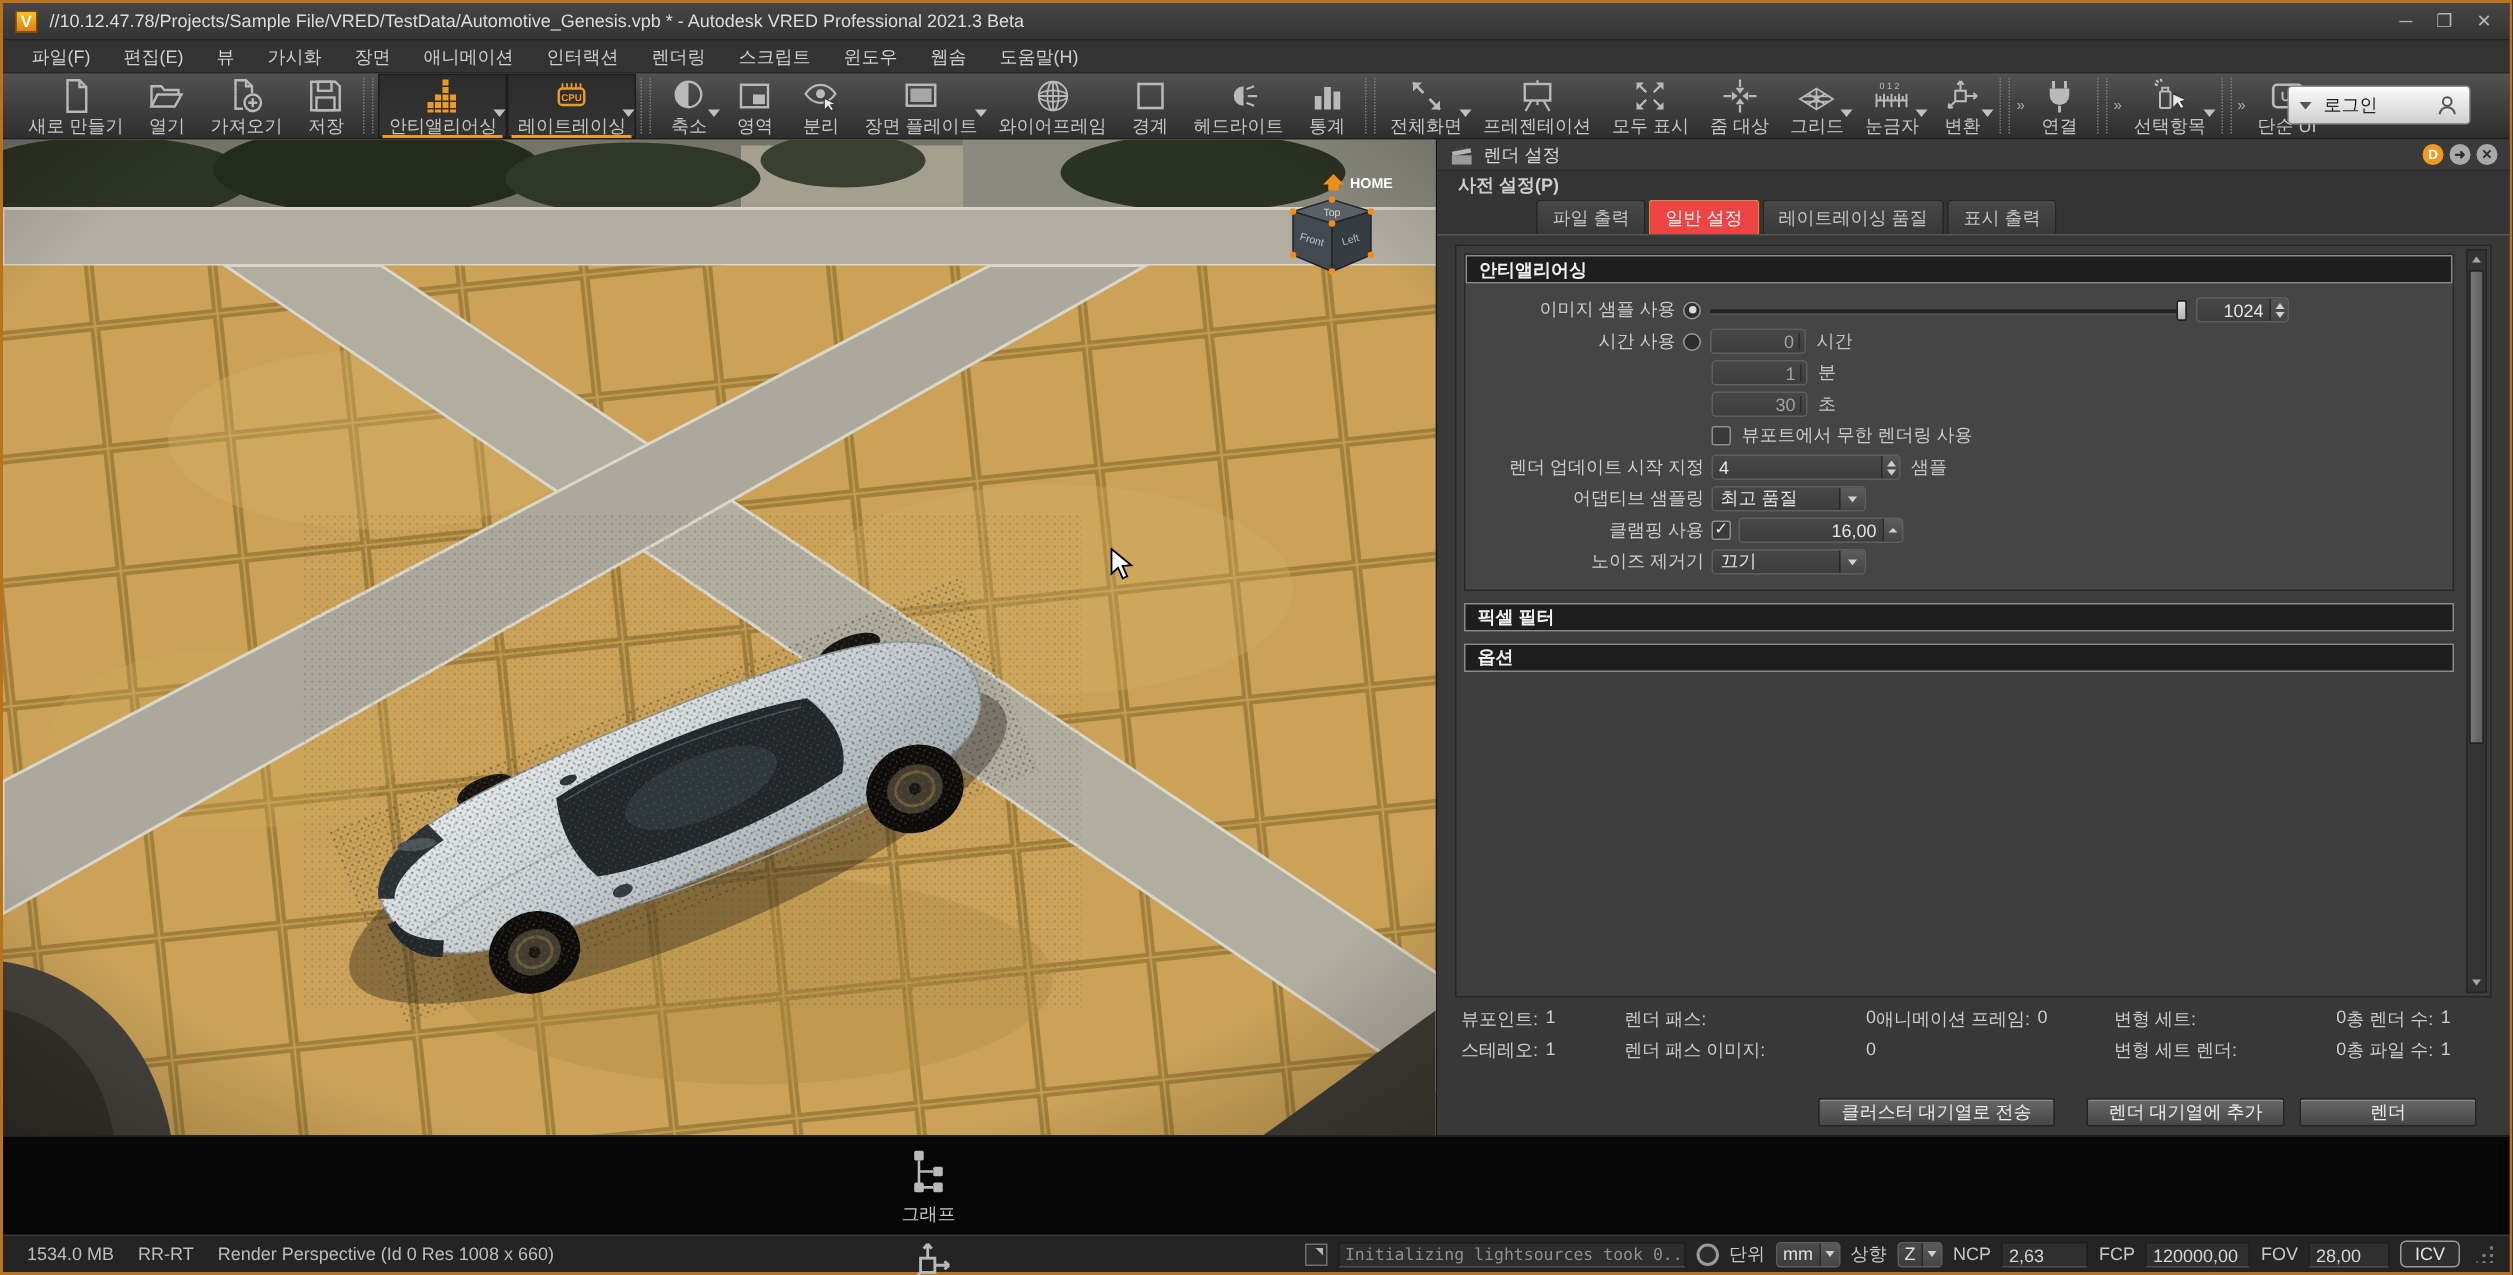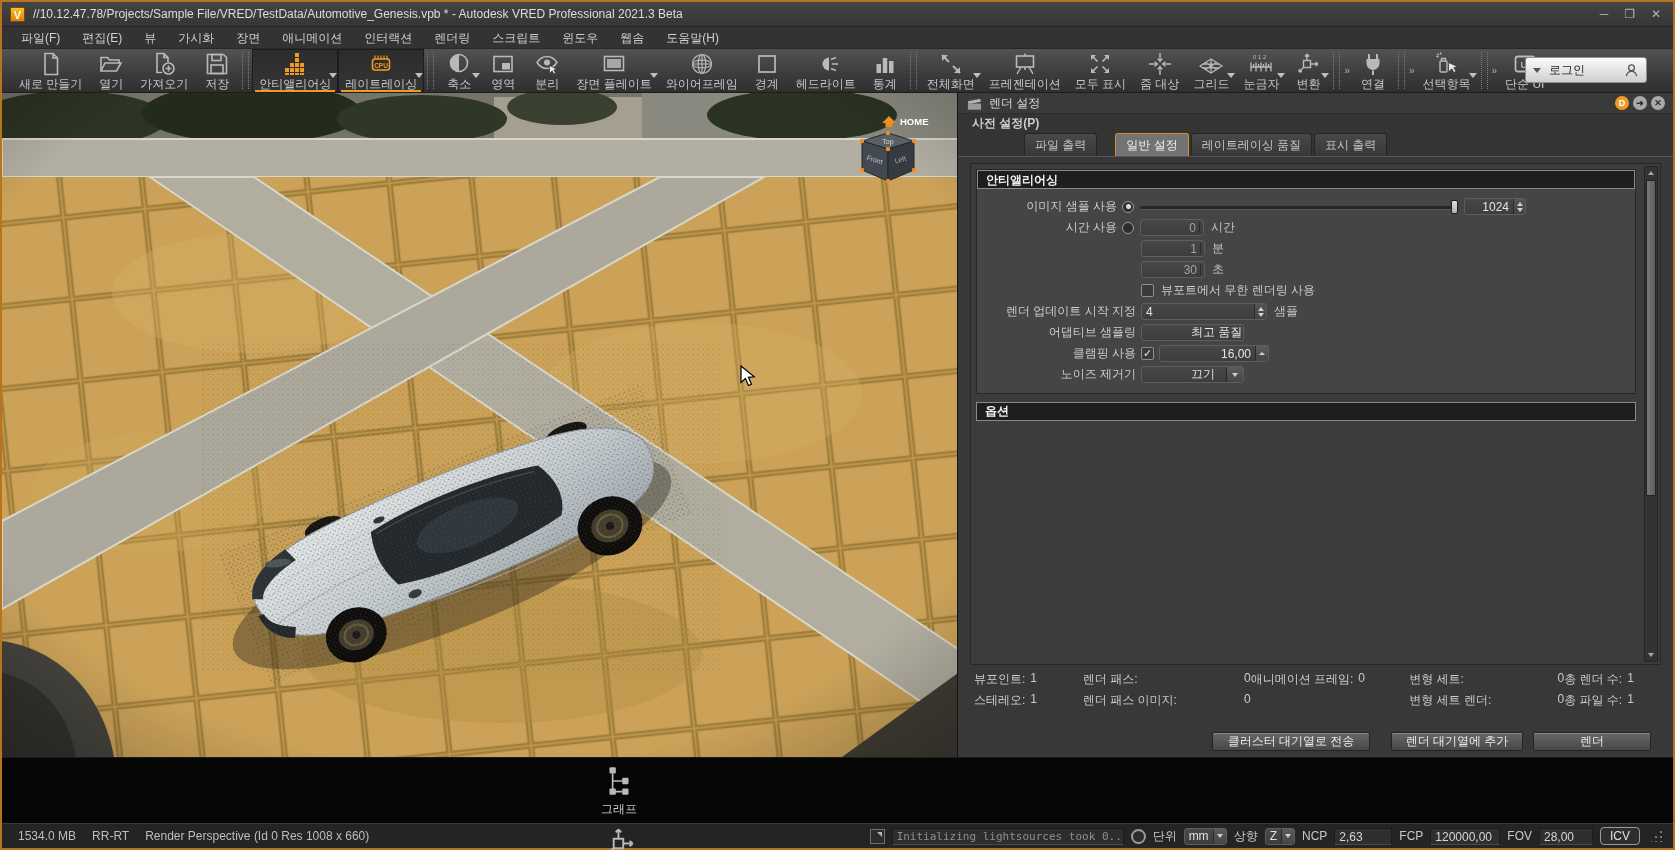"일반 설정" .ptab.active { background: #737373 -> #ef4444; margin-left: 16px -> none }
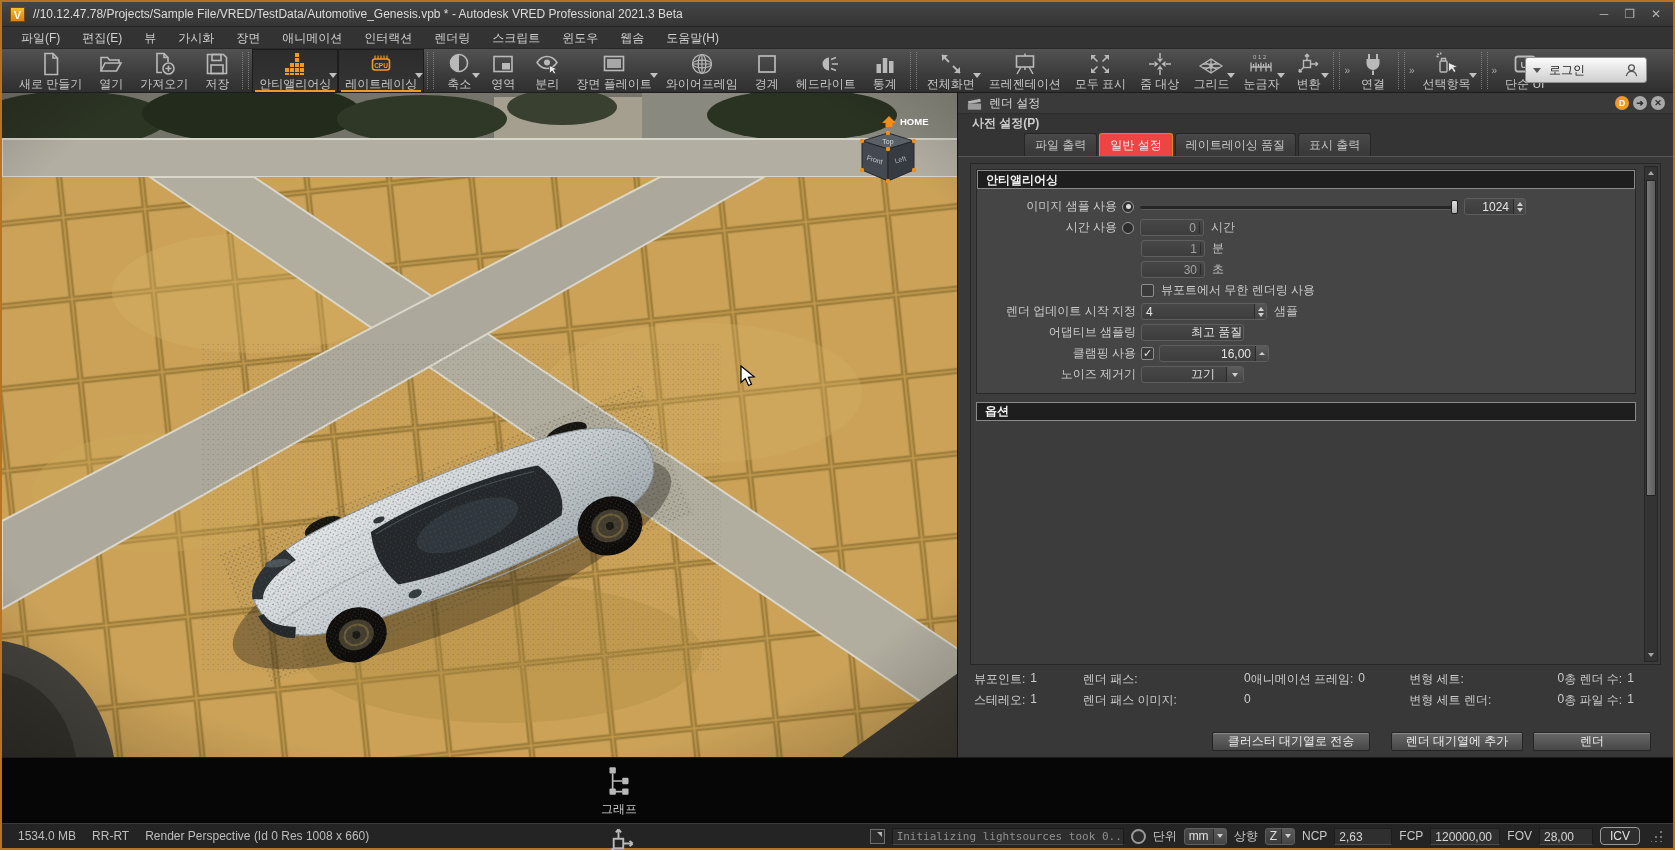"최고 품질" .ddbox { padding-left: 44px -> none }
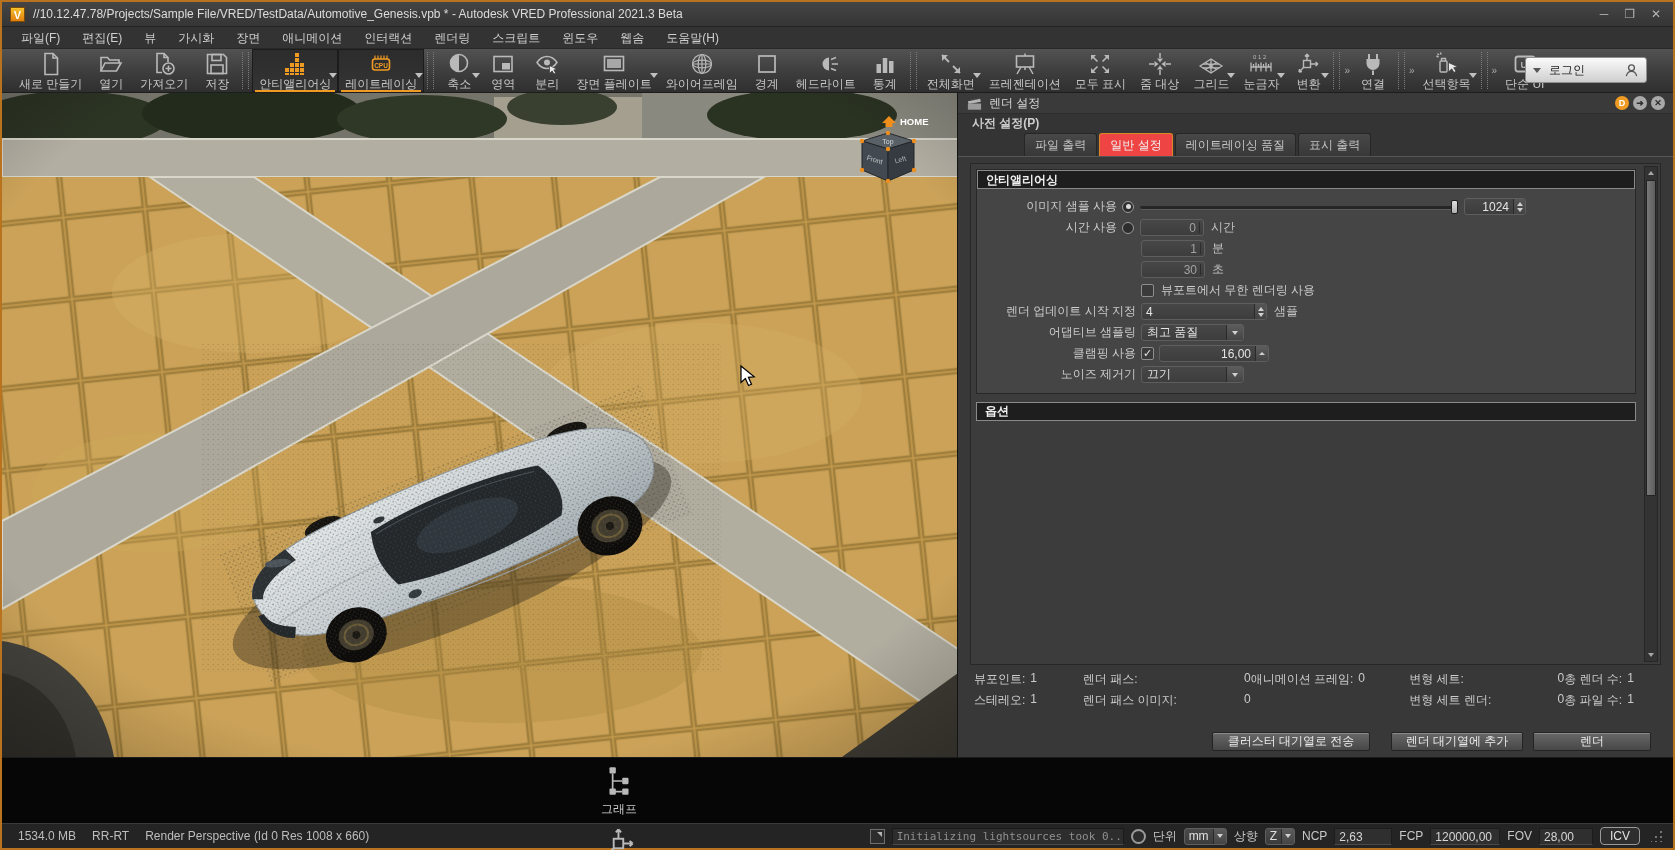"픽셀 필터" div.section-bar { html: none -> <div>픽셀 필터</div> }
